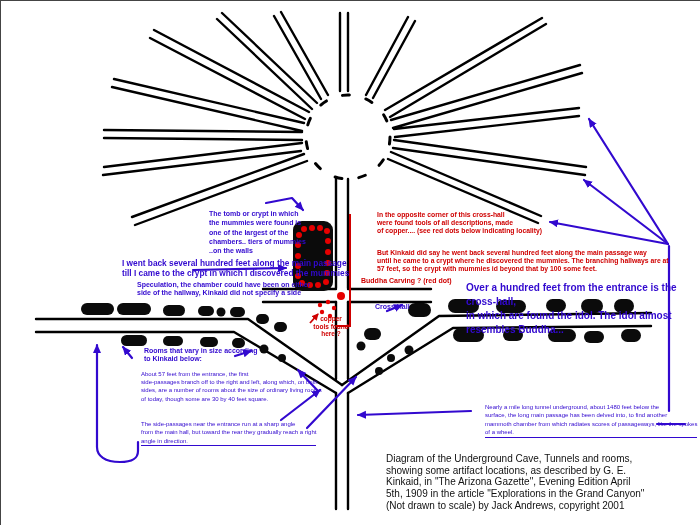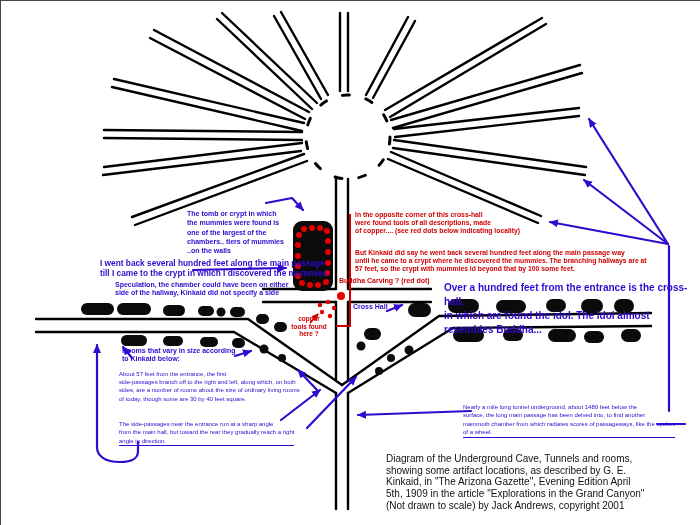"I went back several hundred" .note { margin-left: none -> 22px }
